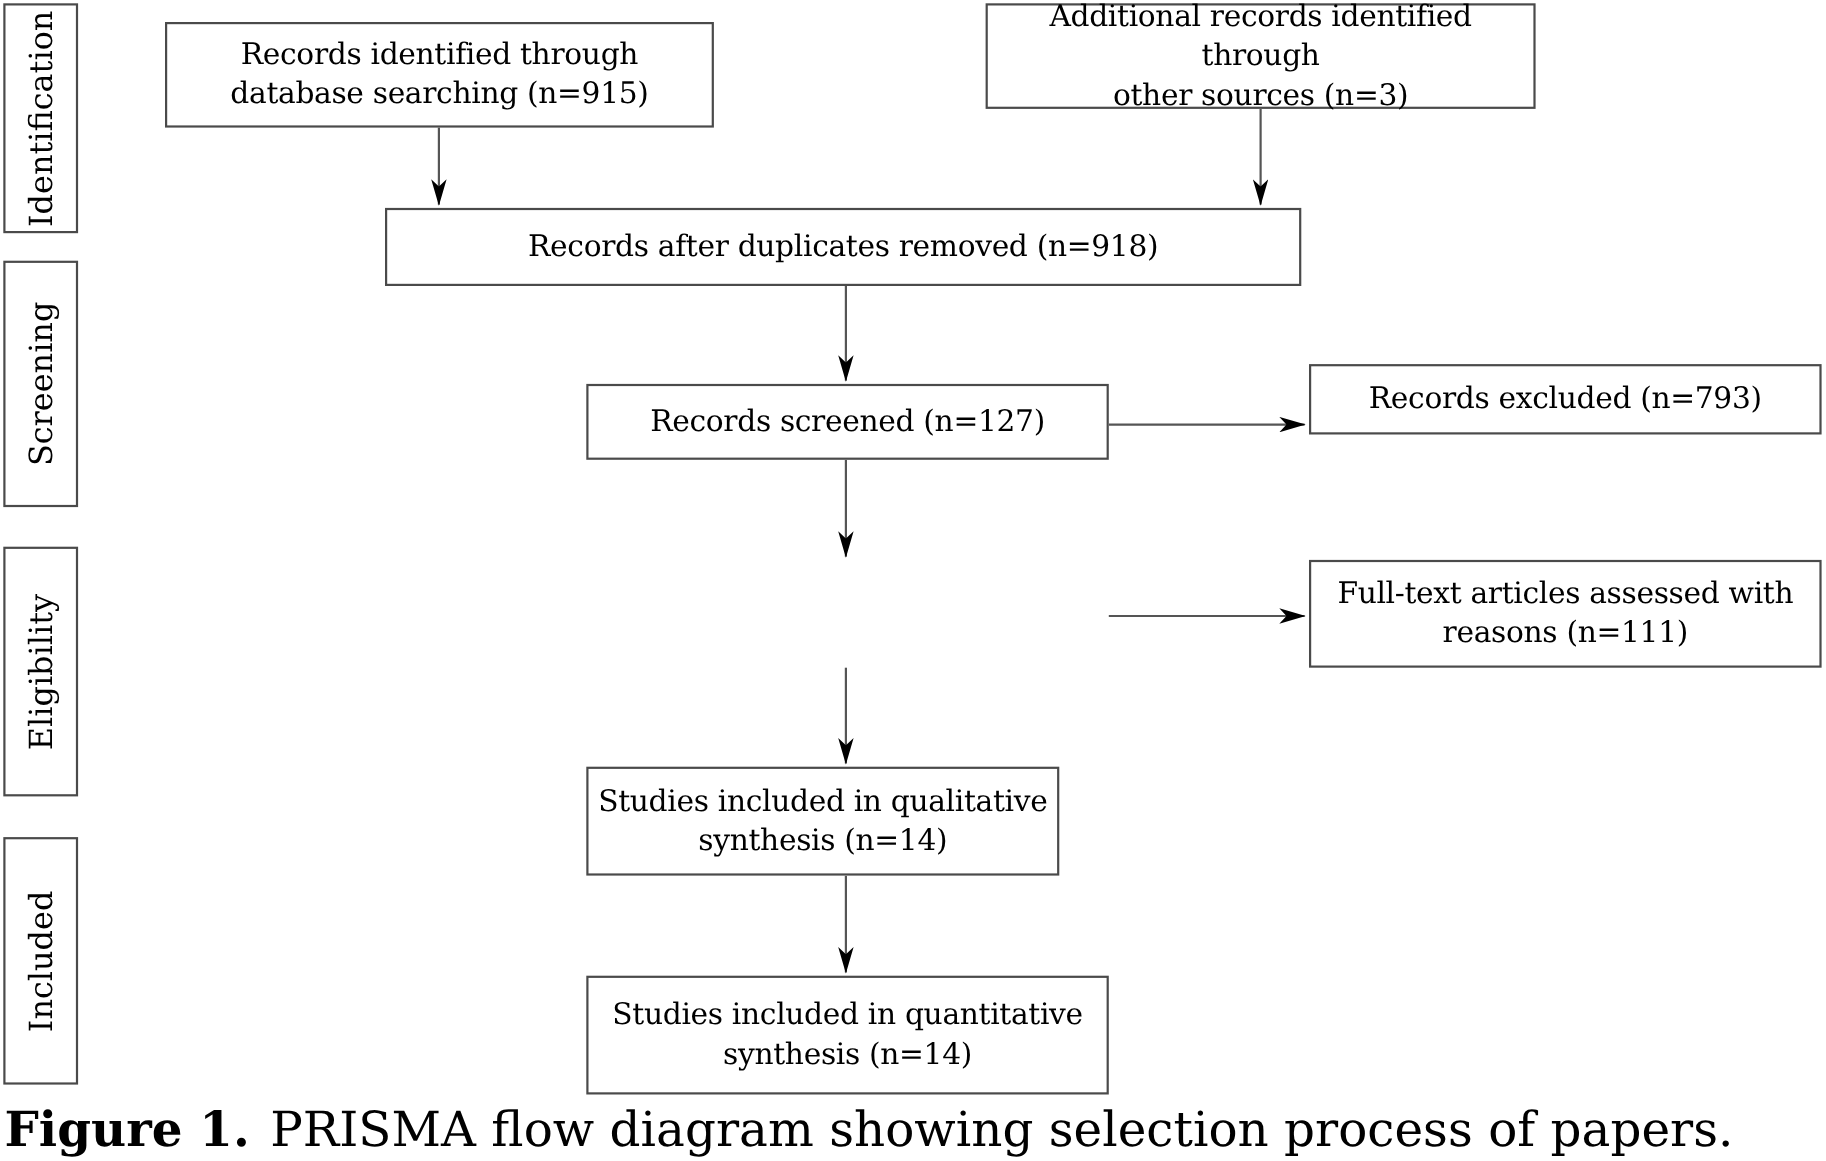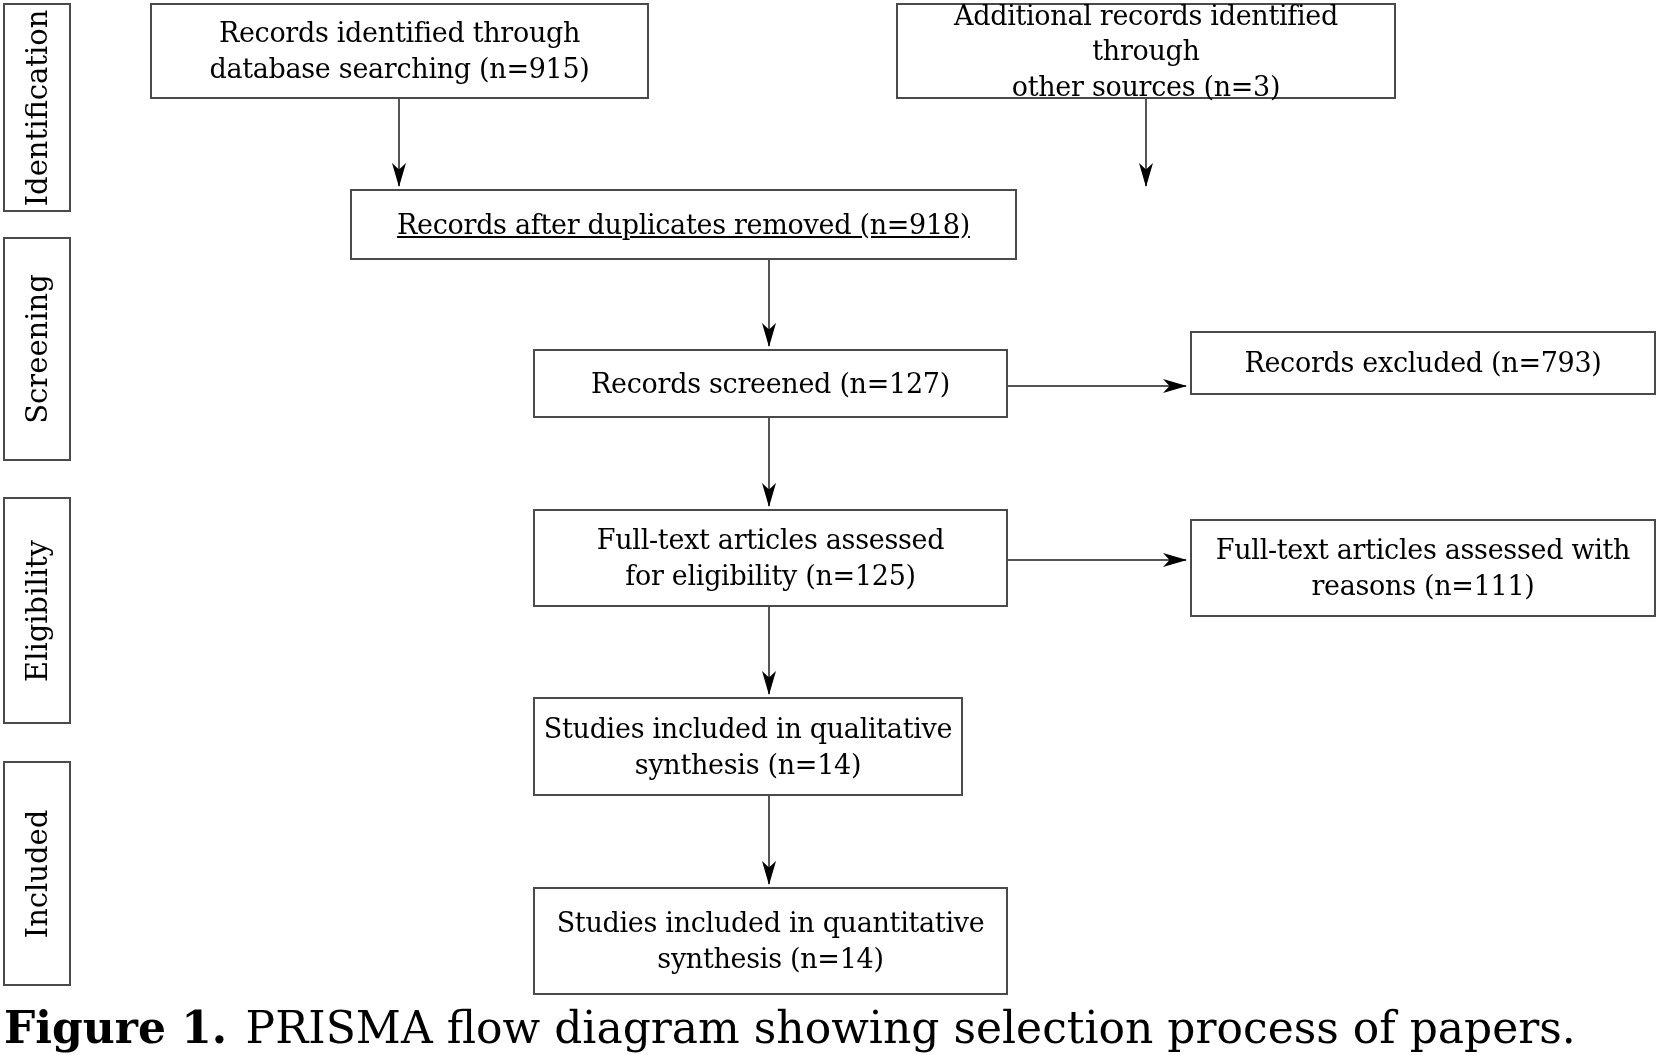"Records identified through" div.node { top: 3px -> 20px }
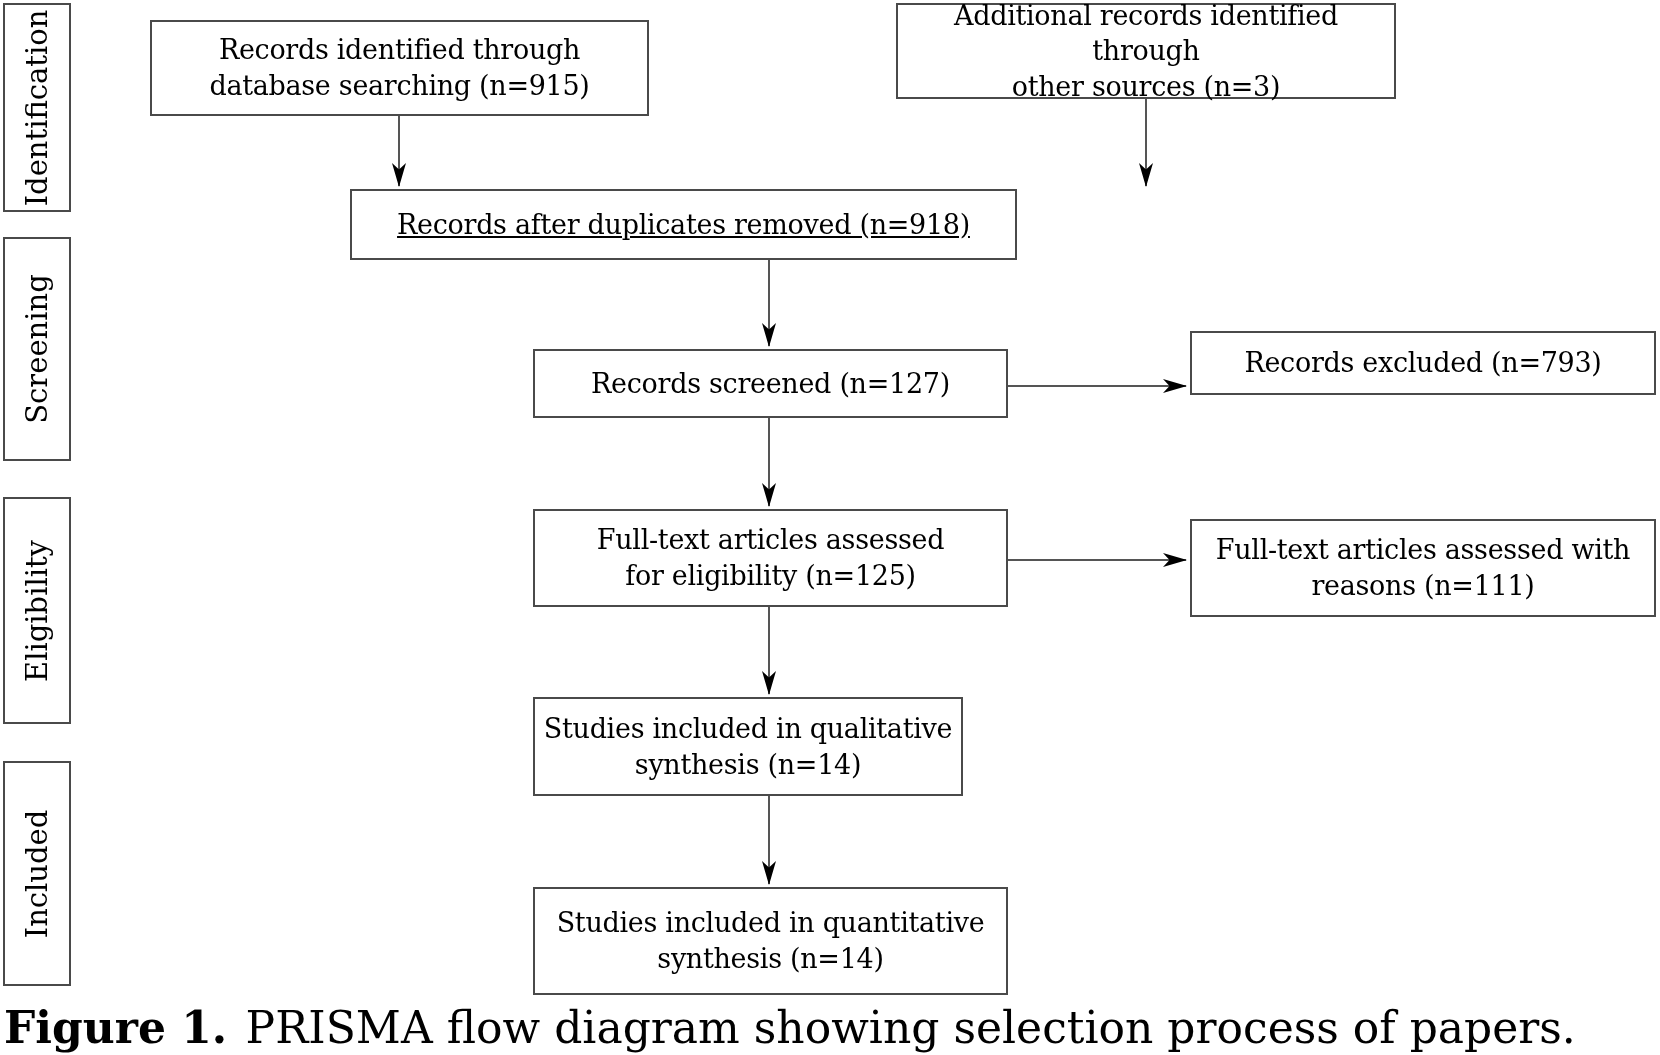"Records after duplicates removed (n=918)" div.node { text-decoration: underline -> none; width: 667px -> 833px }
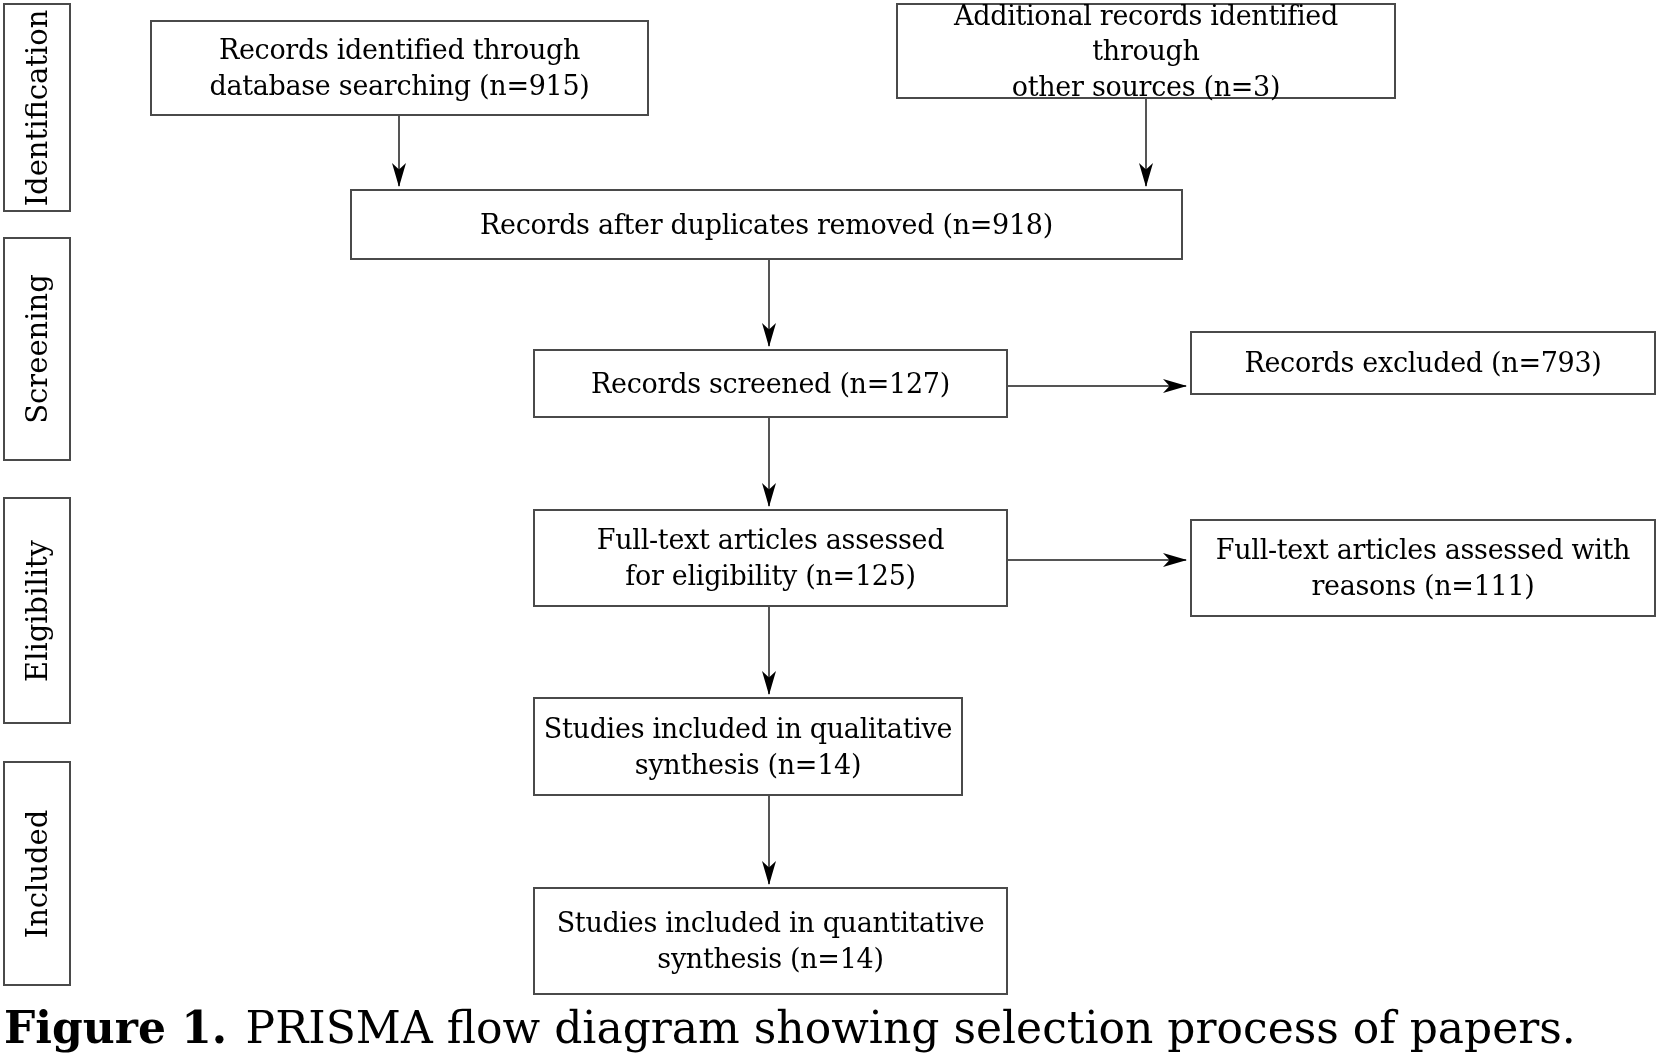"Full-text articles assessed" div.node { html: <div>Full-text articles assessed for eligibility (n=125)</div> -> none }
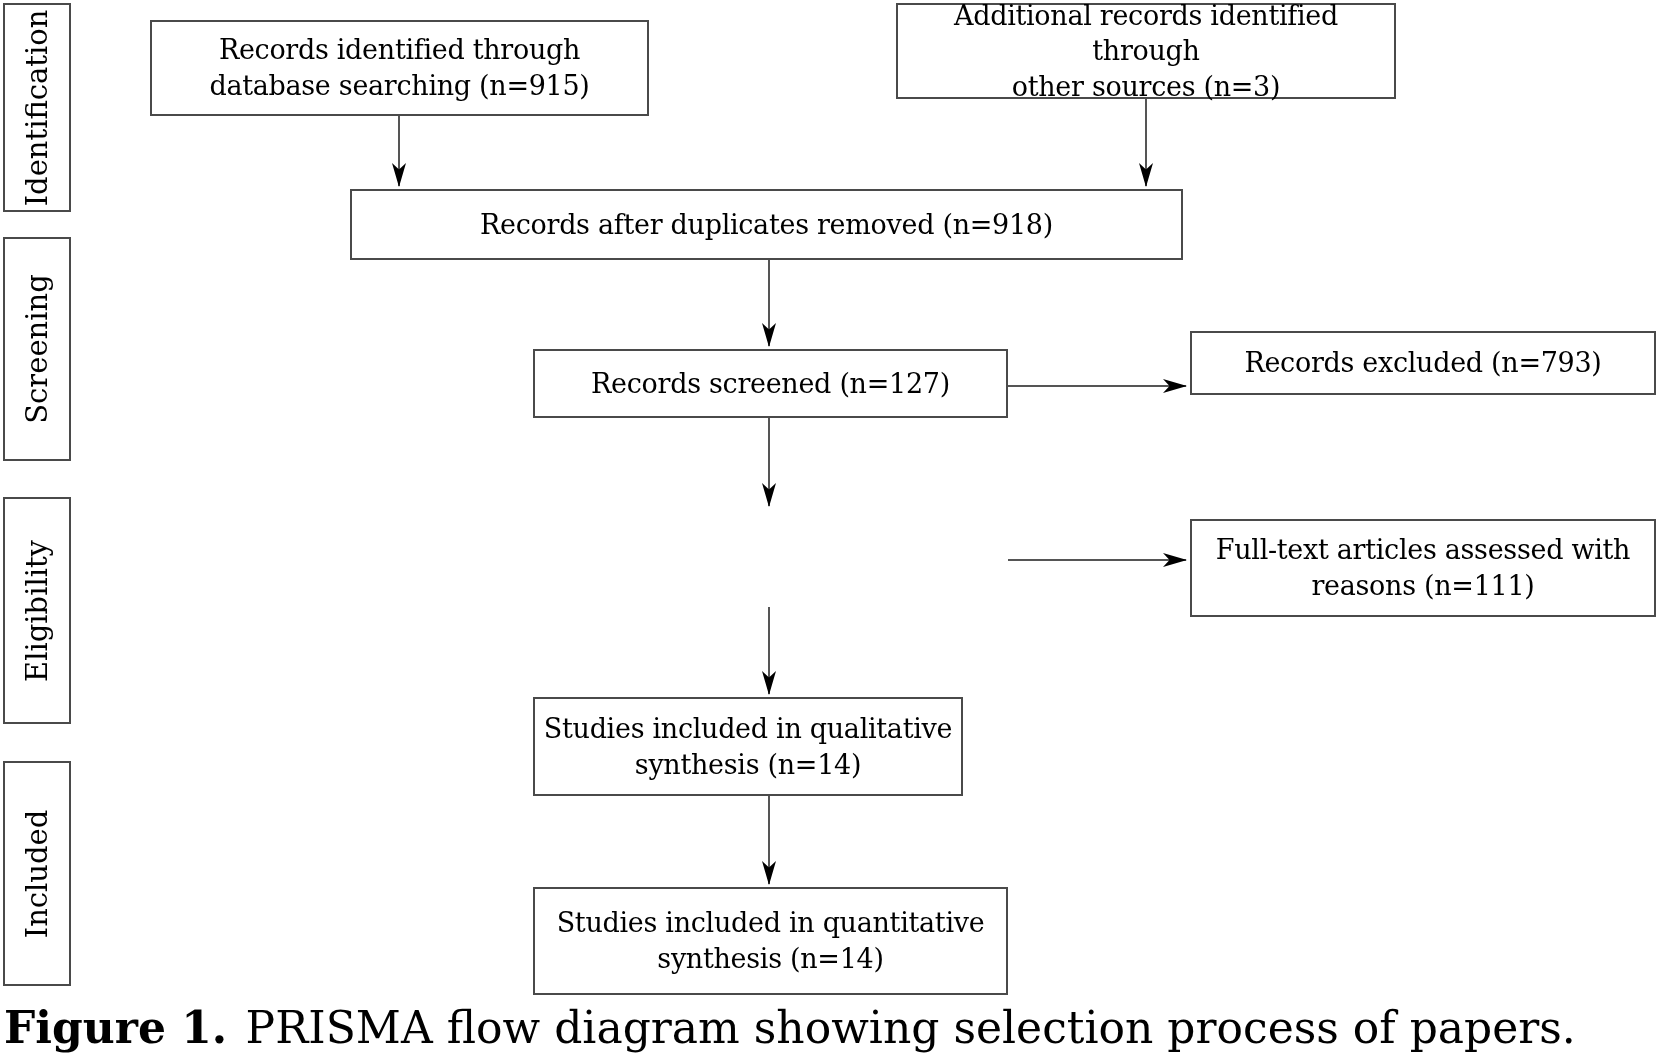"Full-text articles assessed with" div.node { margin-top: 10px -> none }
